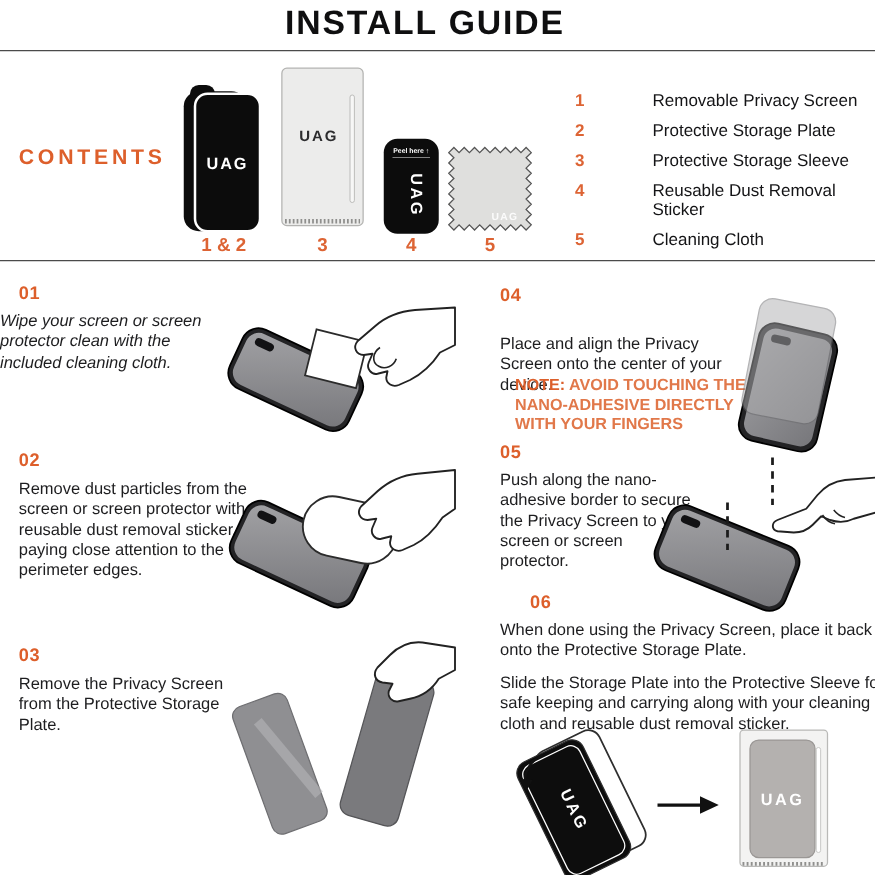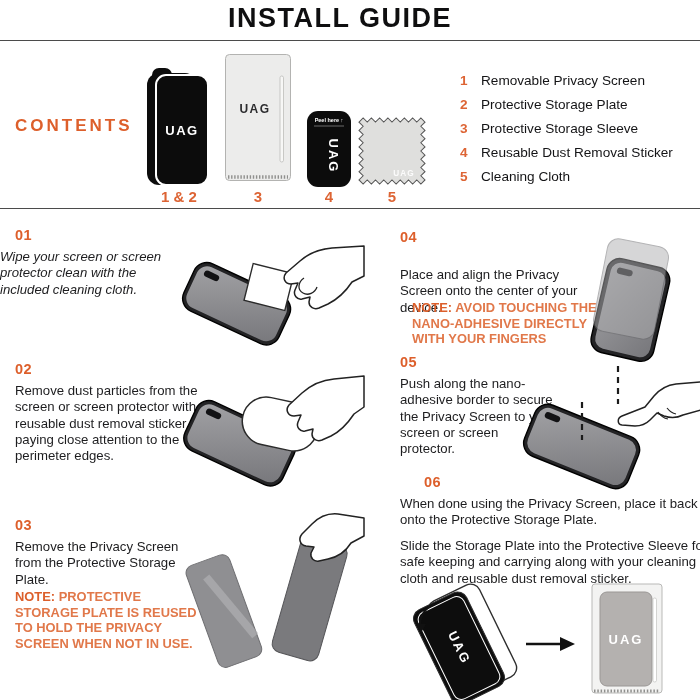"Removable Privacy Screen" .clist-label { margin-left: none -> 41px }
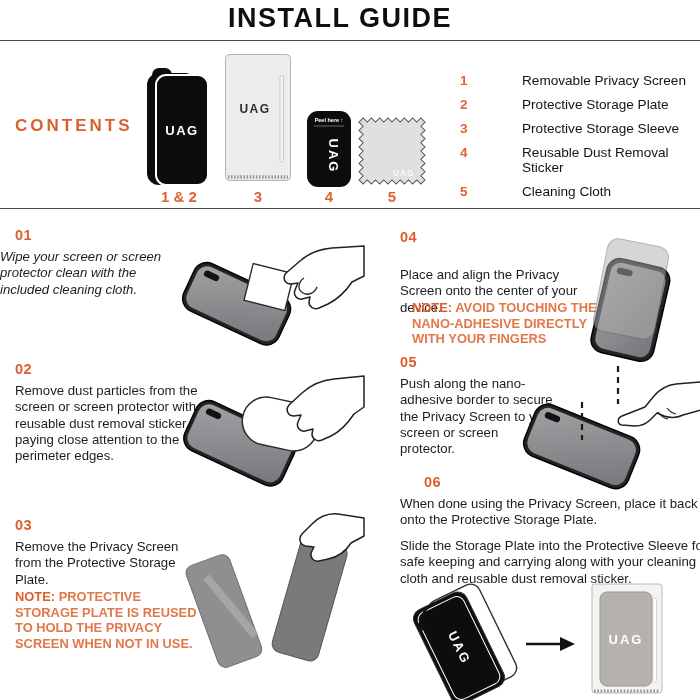"NOTE: PROTECTIVE STORAGE PLATE IS" div.note { html: <div> <span>NOTE:</span> <span>PROTECTIVE STORAGE PLATE IS REUSED TO HOLD THE PRIVACY SCREEN WHEN NOT IN USE.</span> </div> -> none }
